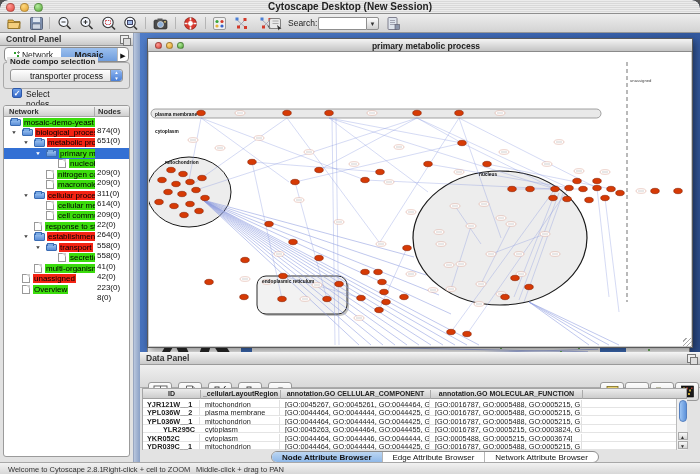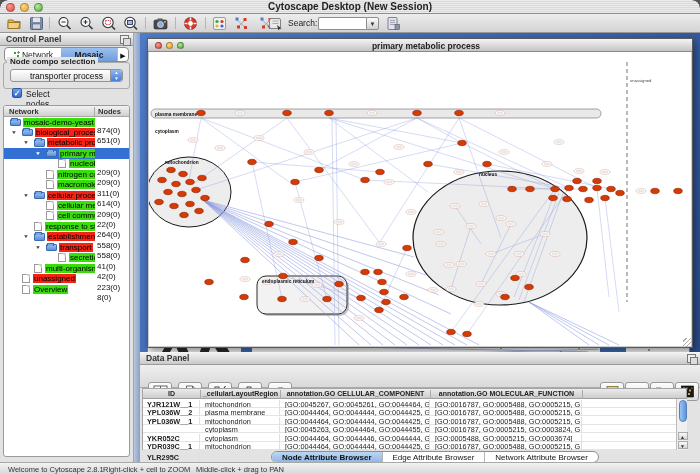"YLR295C" span.td { left: 4px -> 20px; margin-top: 28px -> none }
